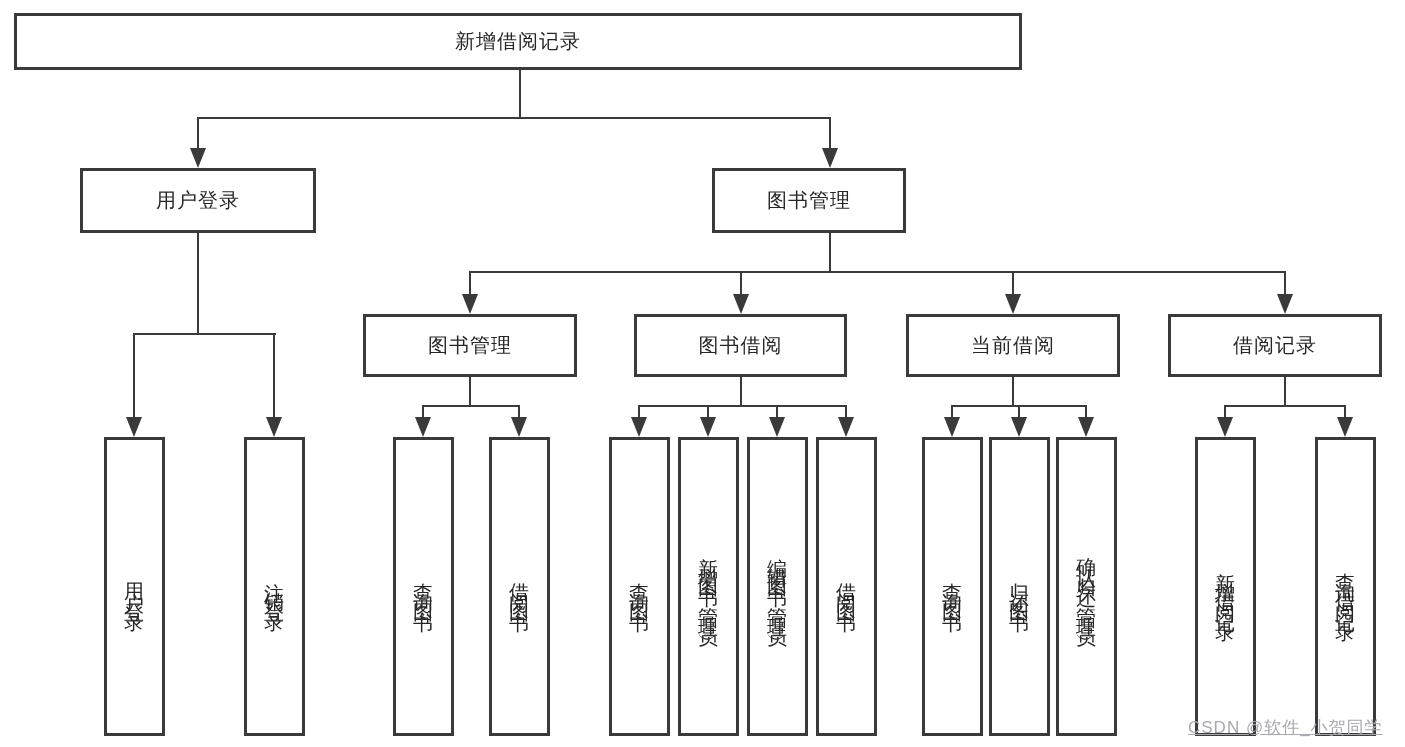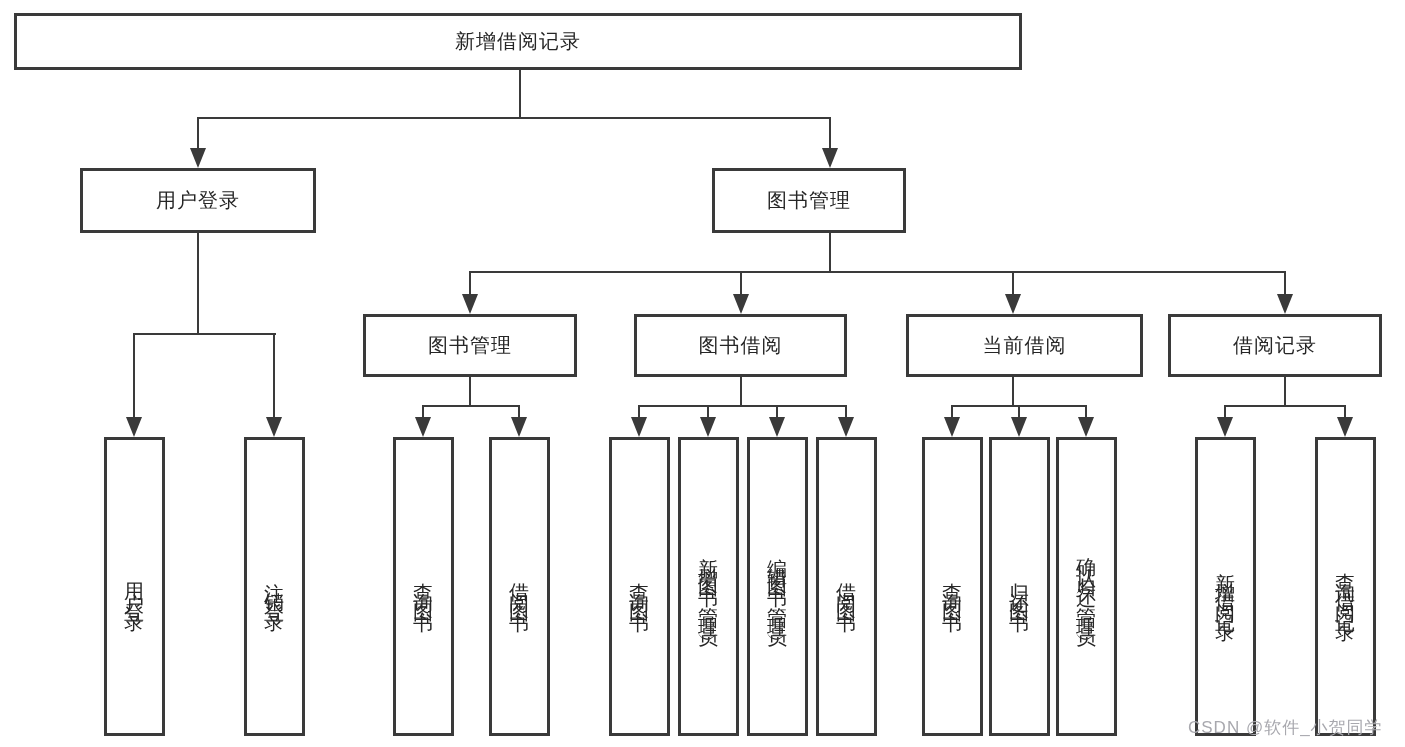"当前借阅" div.box { width: 237px -> 214px }
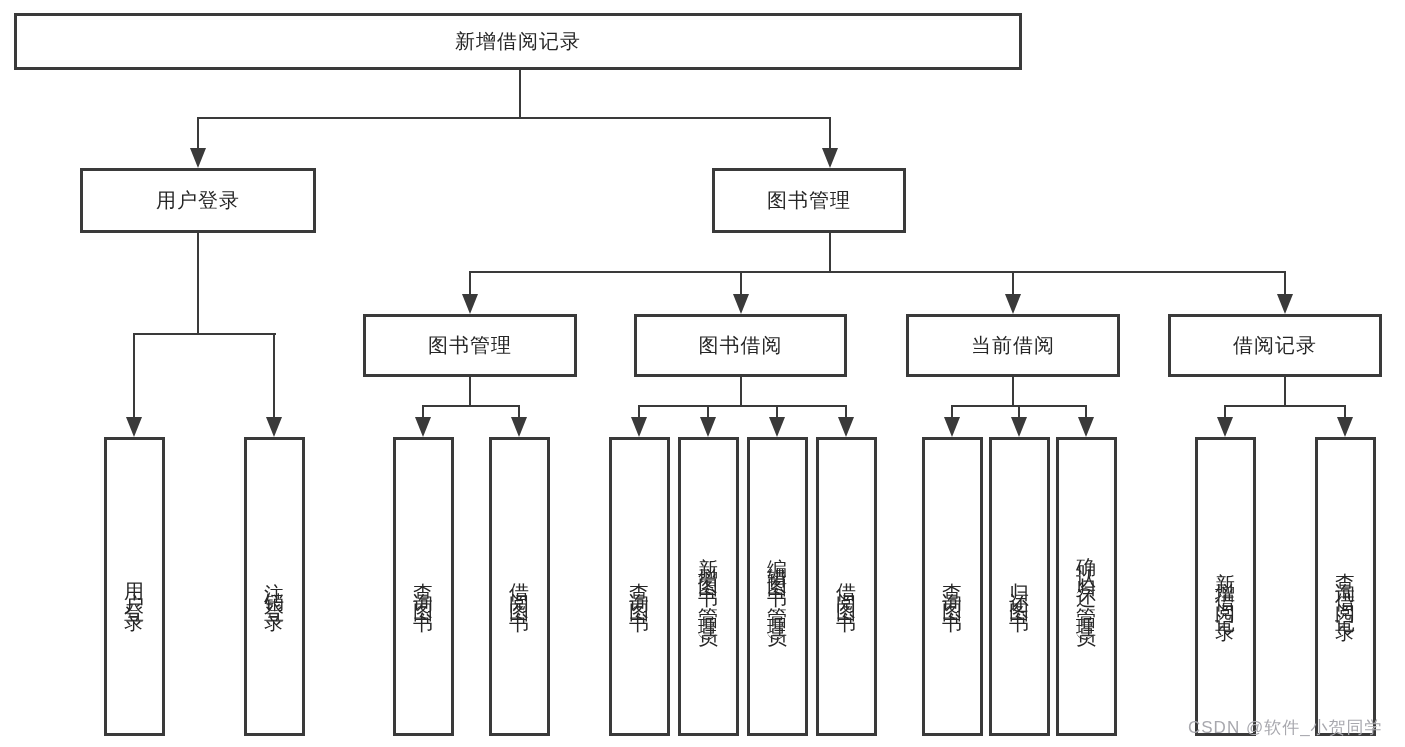"CSDN @软件_小贺同学" .watermark { text-decoration: none -> underline }
